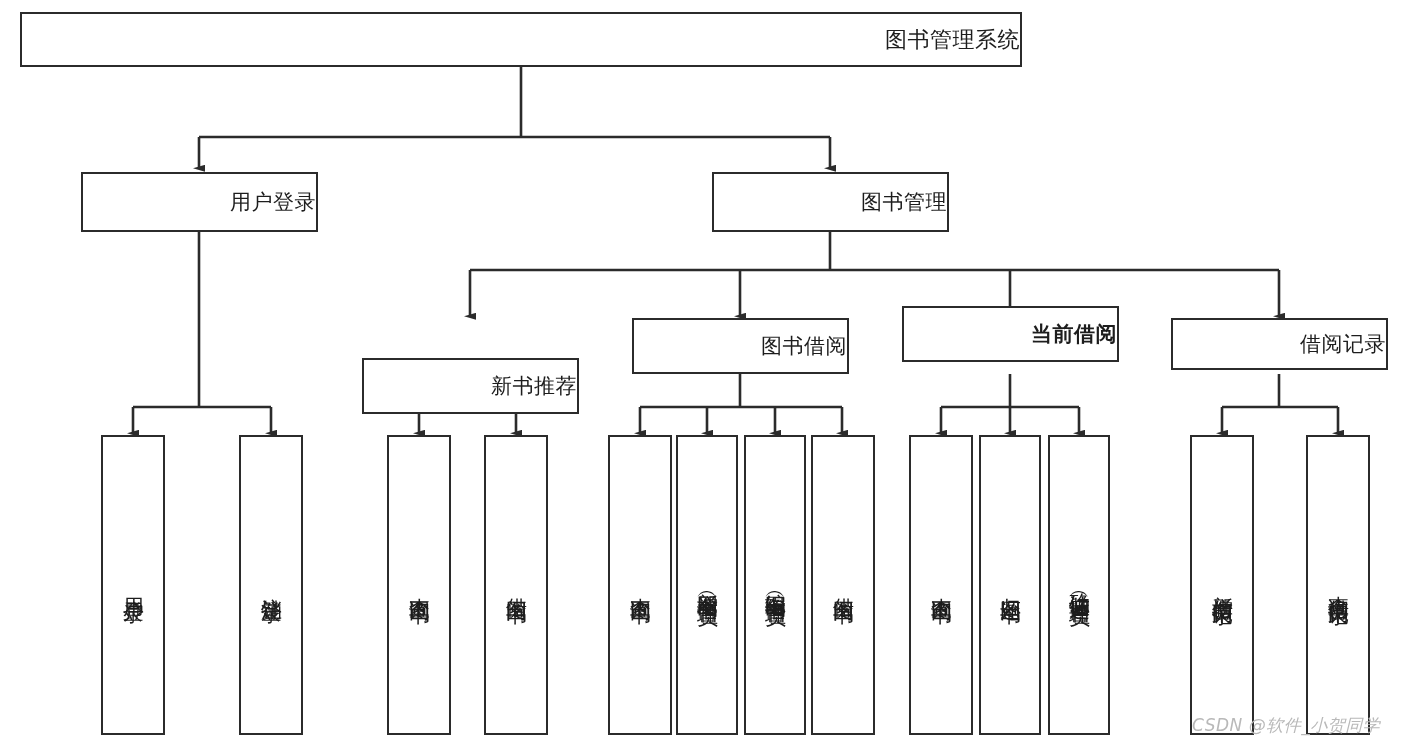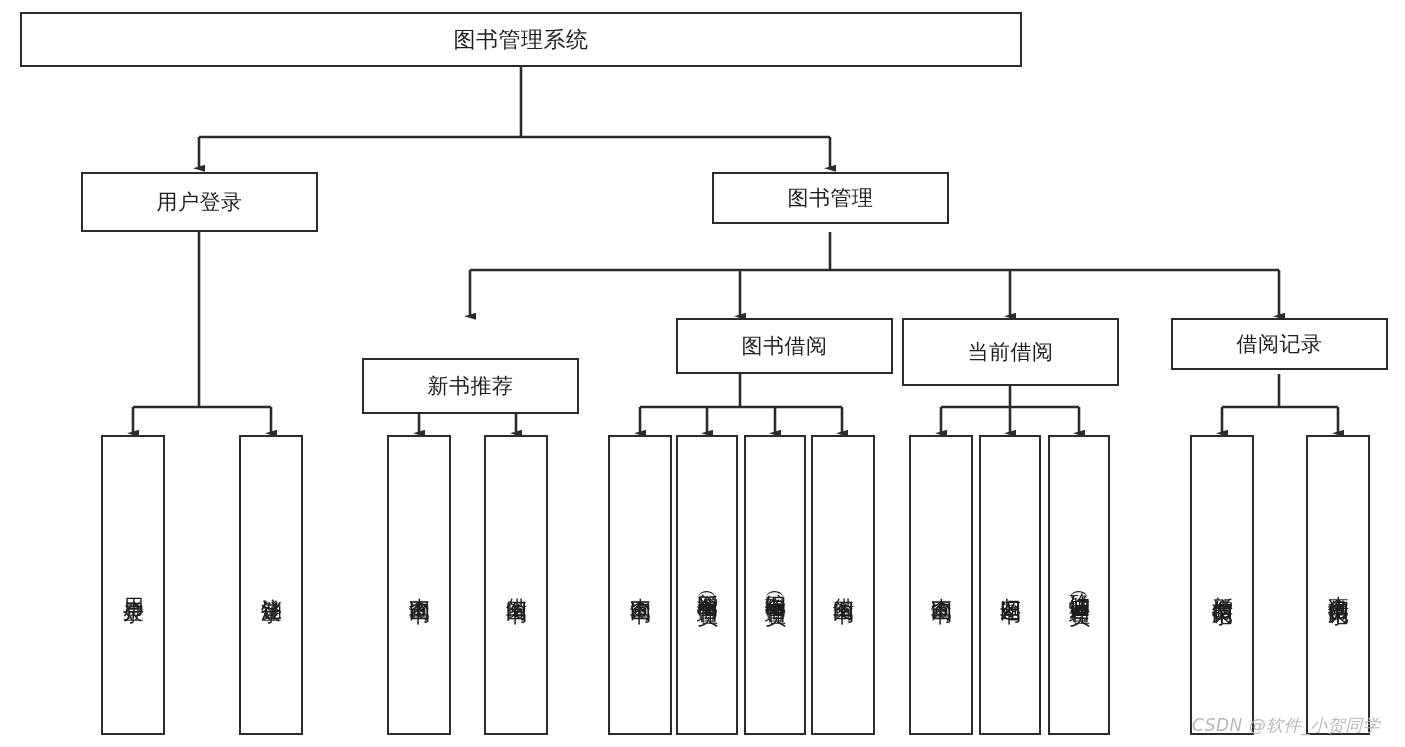"图书管理系统" .node { justify-content: center -> flex-end }
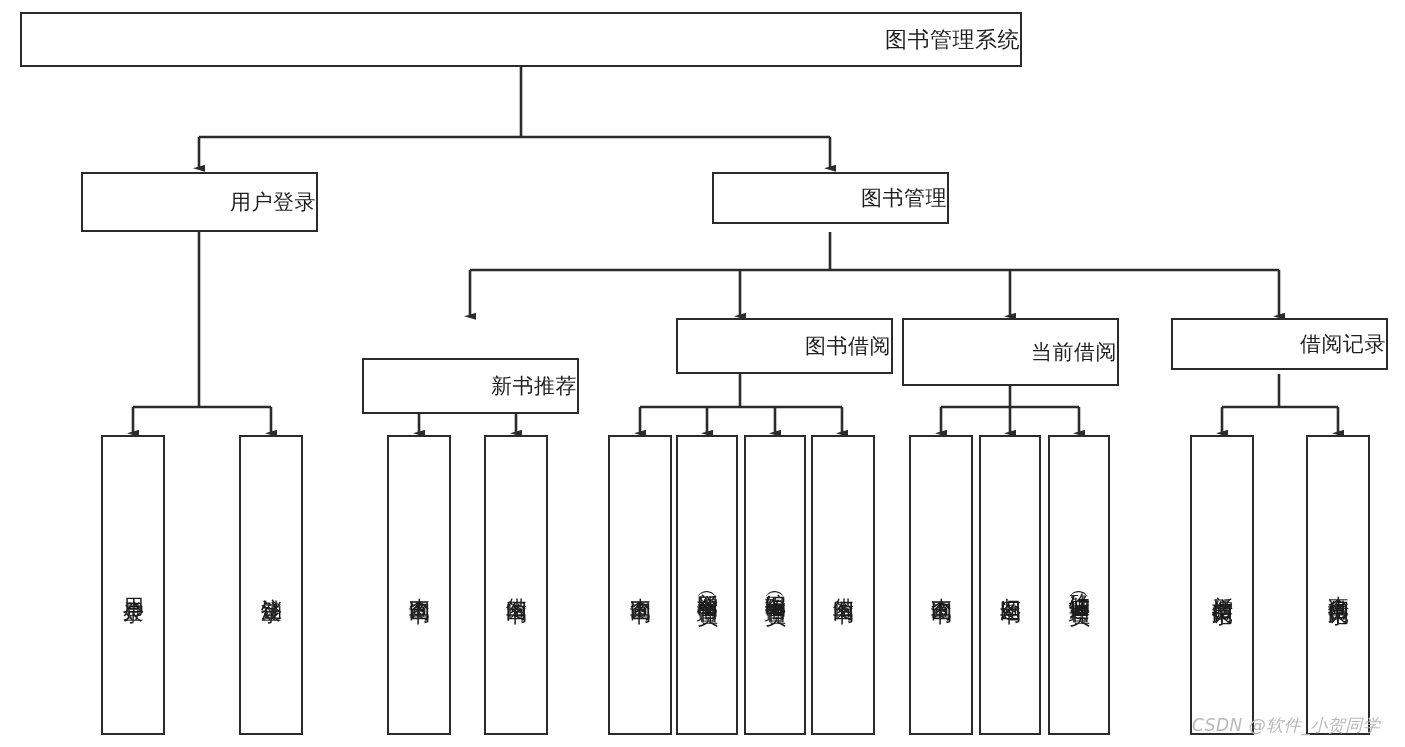"图书管理" div.node { height: 52px -> 60px }
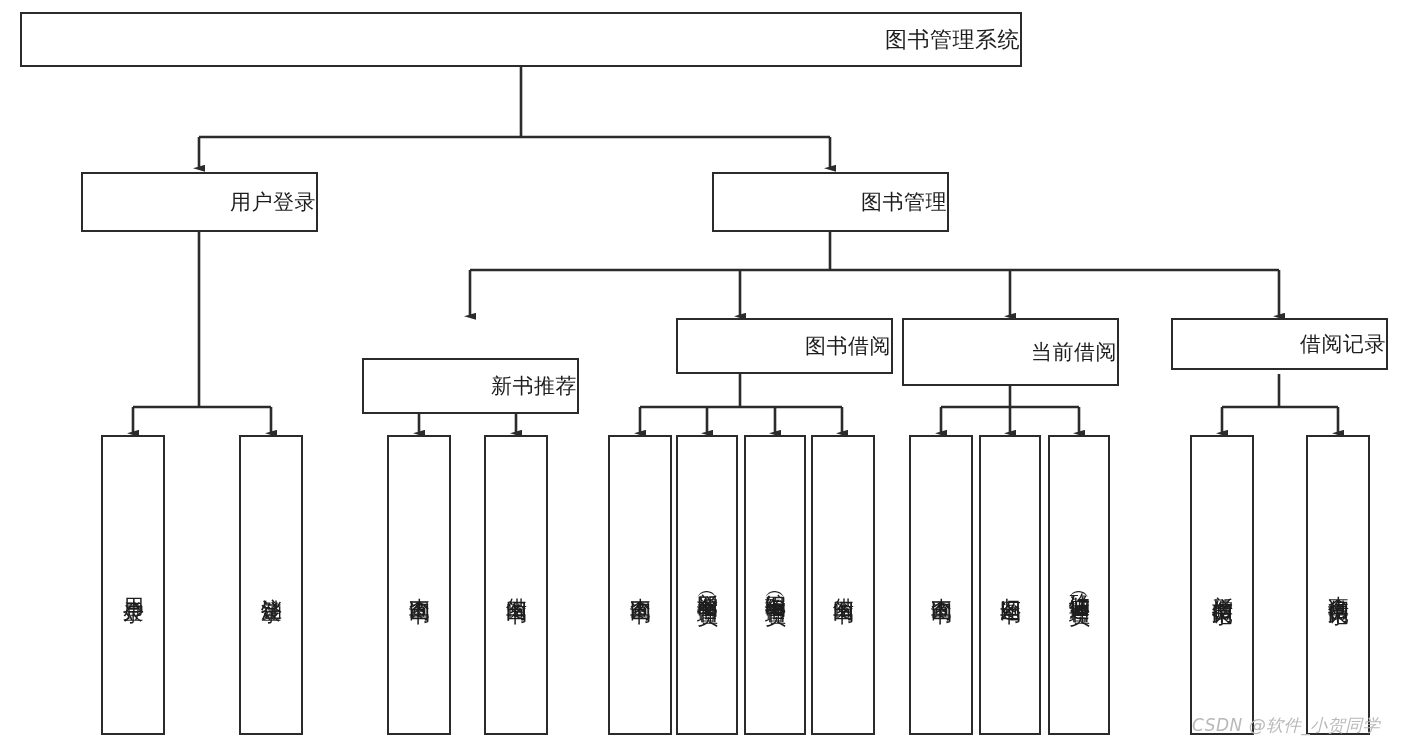"图书借阅" div.node { margin-left: 44px -> none }
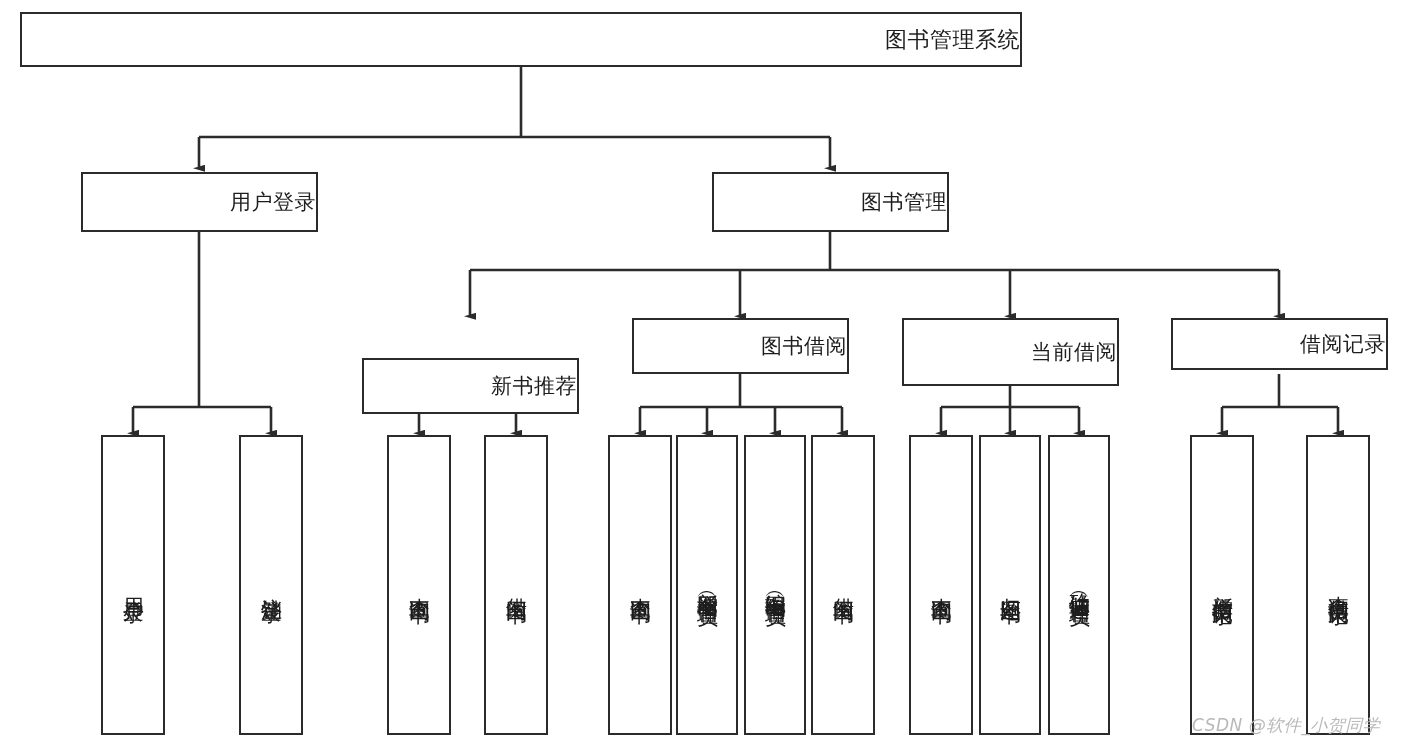"当前借阅" div.node { font-weight: none -> bold; height: 68px -> 56px; top: 318px -> 306px }
